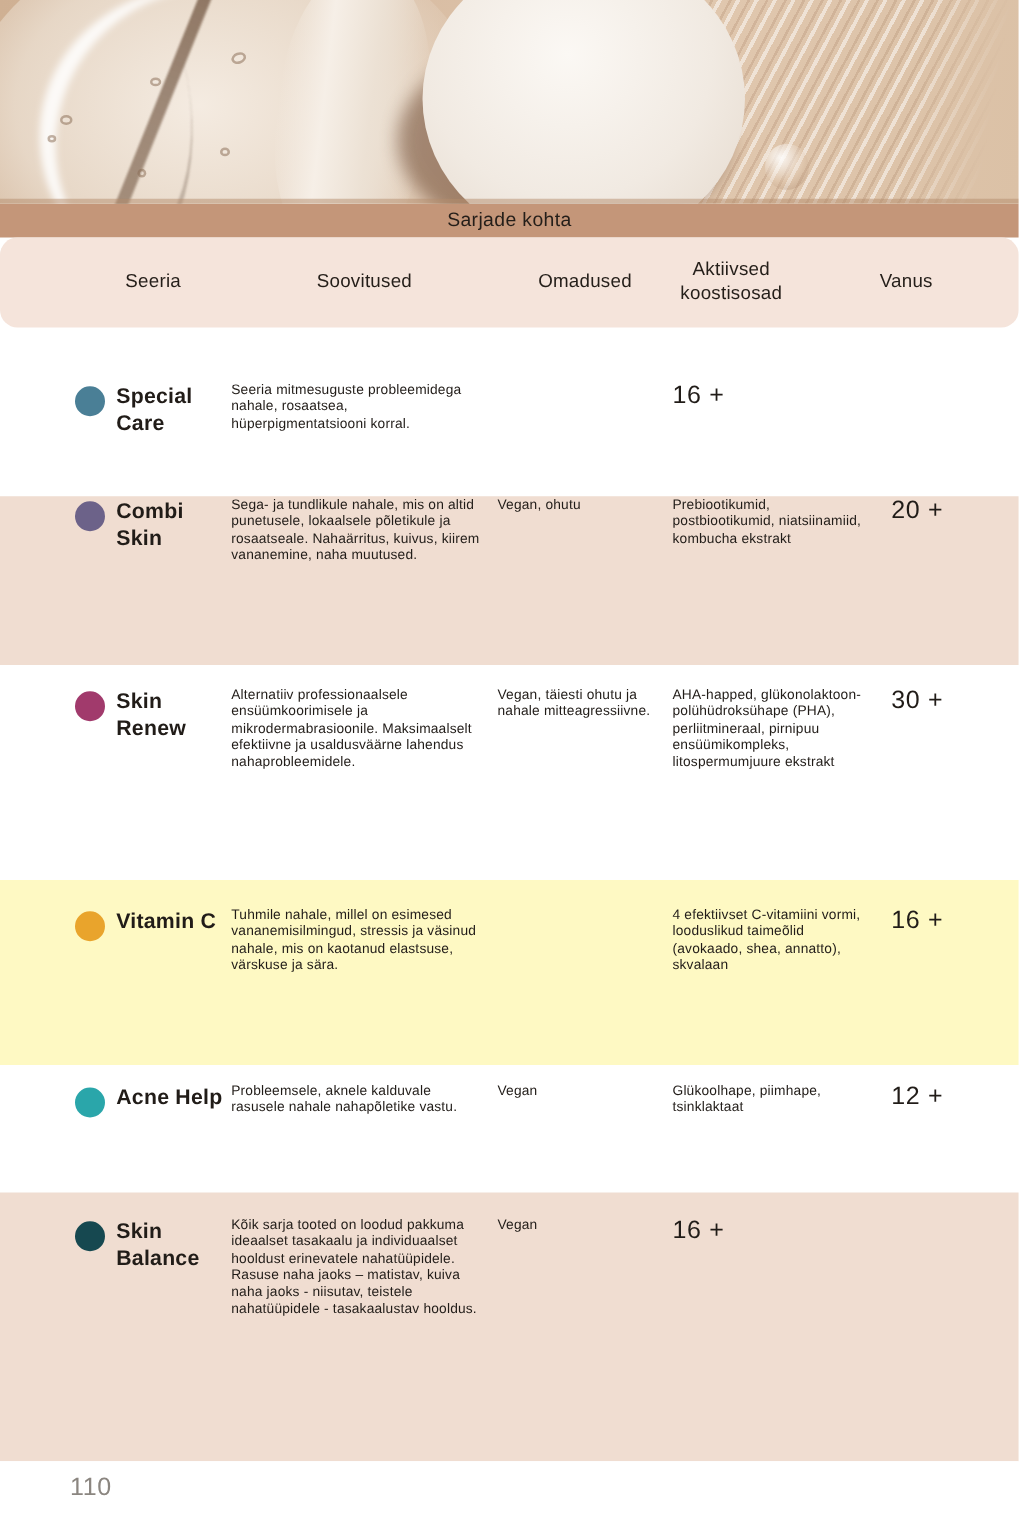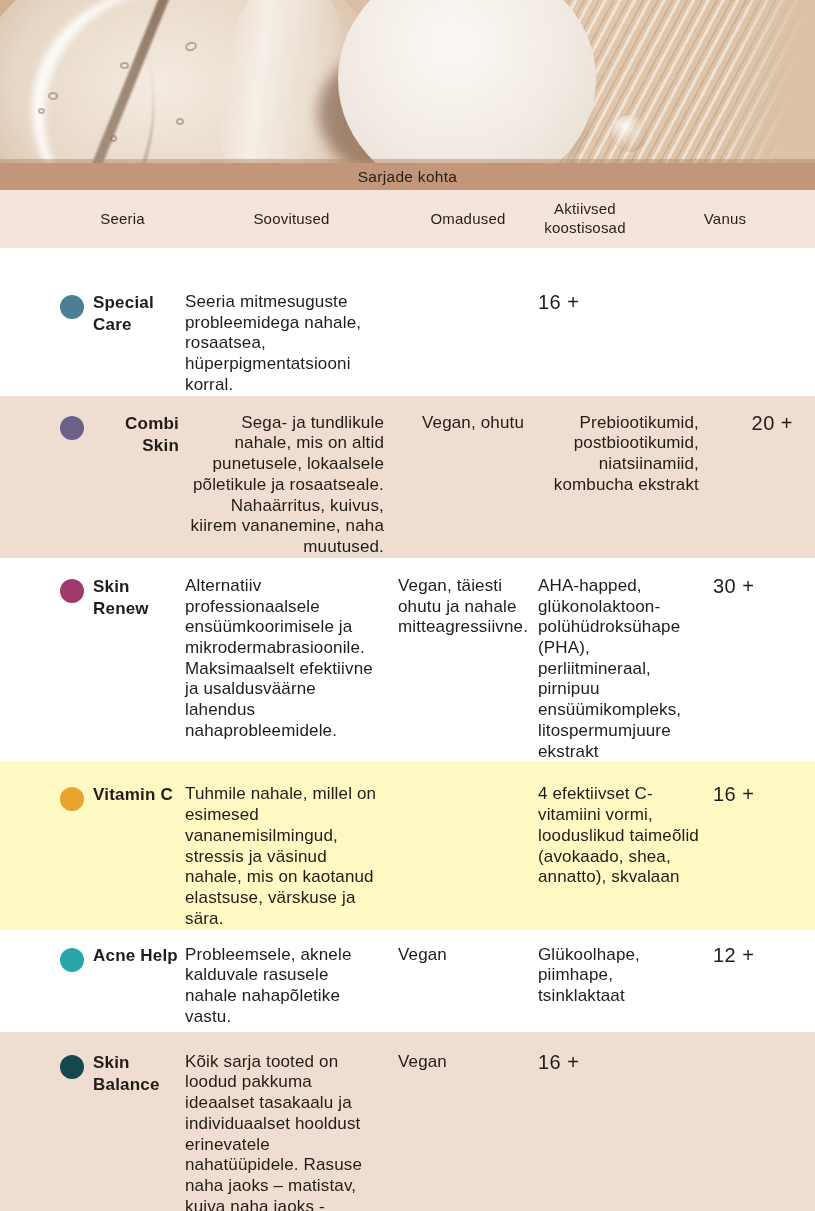"Seeria" .col-header { border-radius: none -> 14px; height: 58px -> 72px }
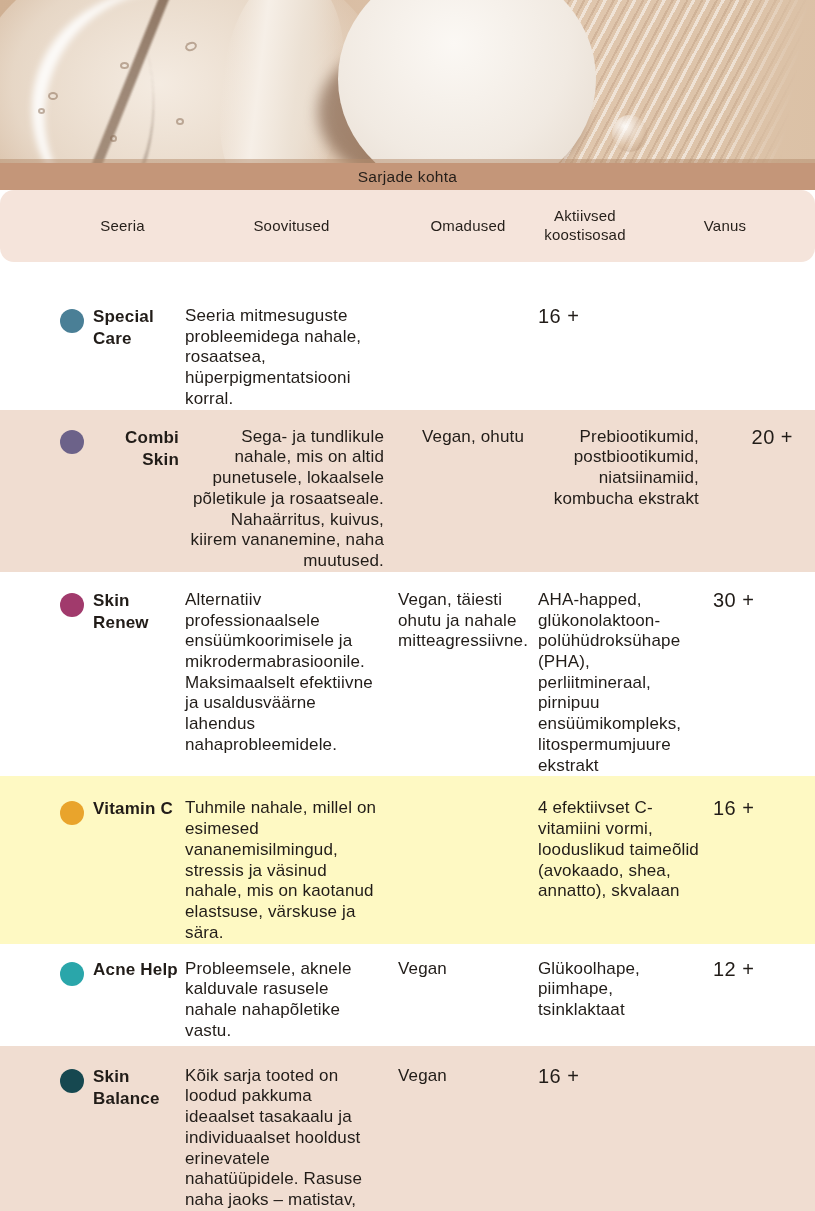"Seeria mitmesuguste probleemidega" .cell { font-size: 17px -> 11px }
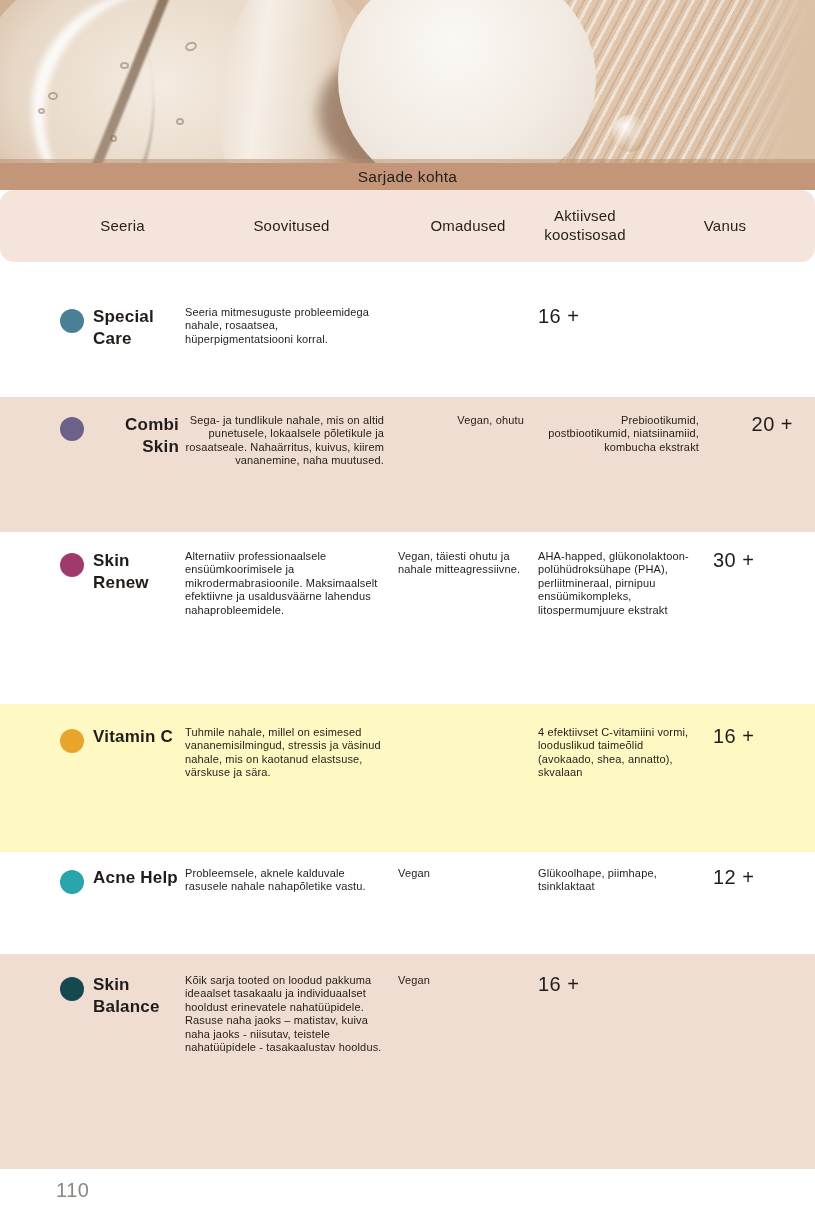"Combi Skin" .row:nth-child(2) { padding-top: 17px -> 1px; text-align: right -> none }
